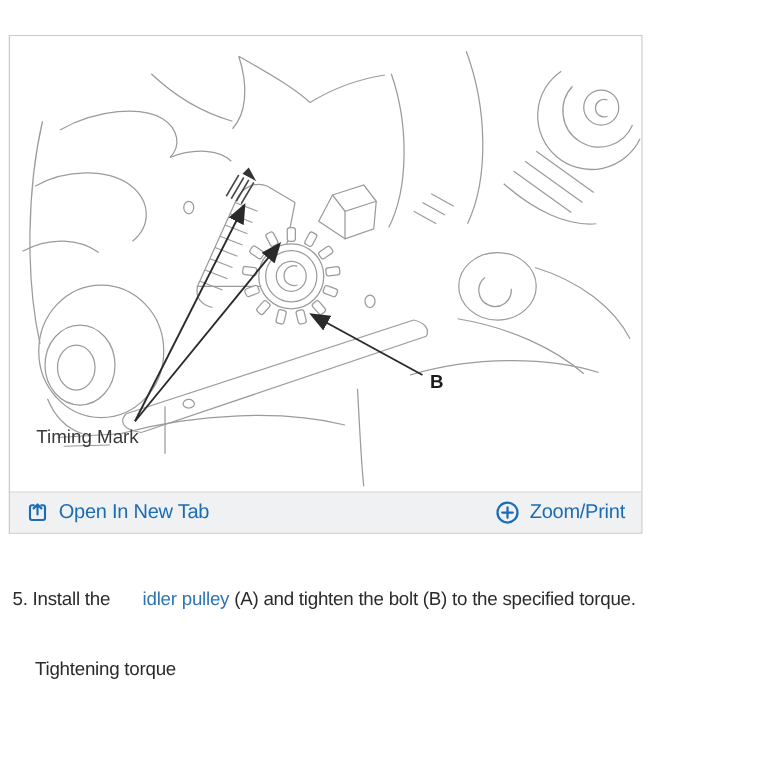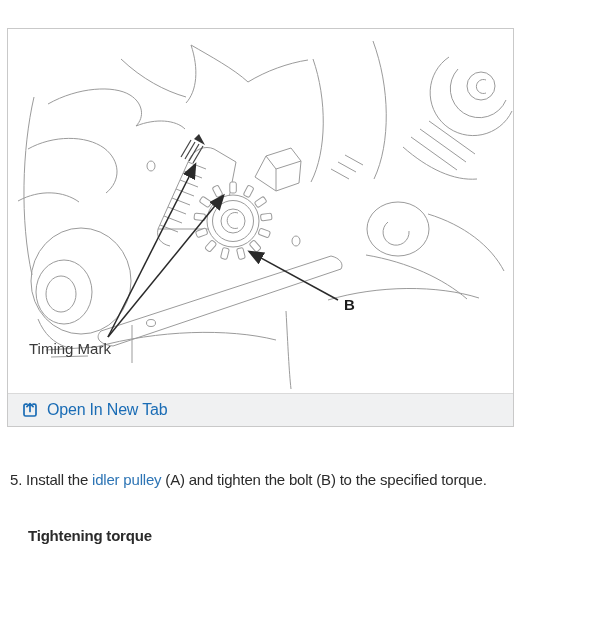"Zoom/Print" a.fig-link { html: none -> <a> <svg> <circle></circle> <path></path> </svg> <span>Zoom/Print</span> </a> }
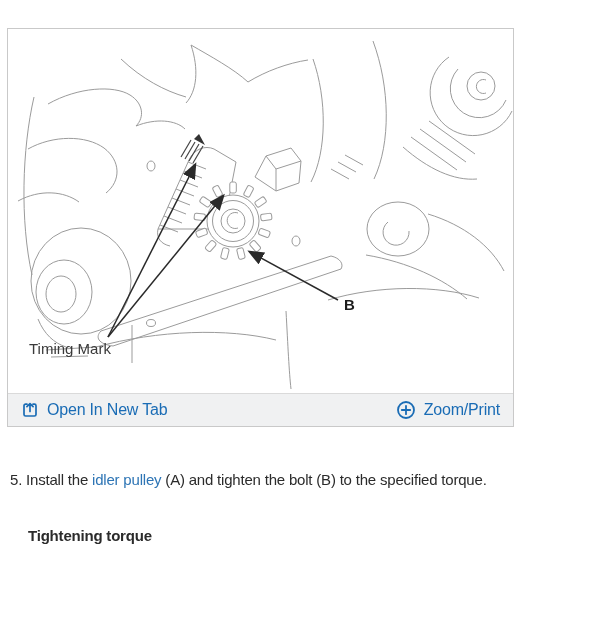"idler pulley" .step-line .doc-link { margin-left: none -> 22px }
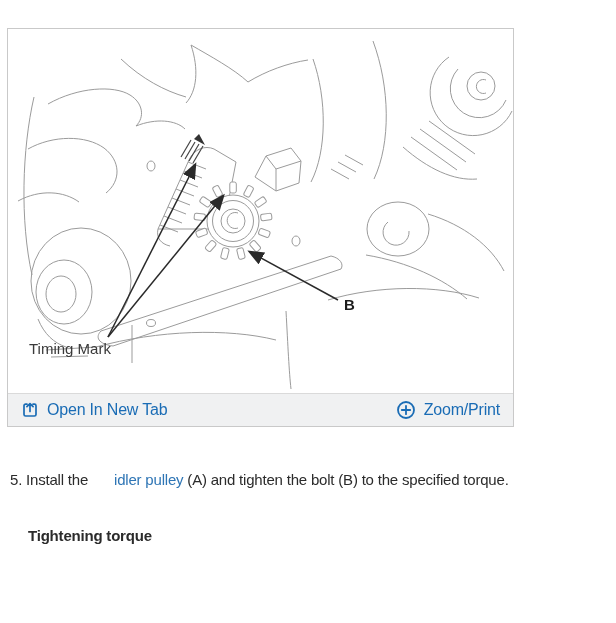"Tightening torque" .torque-block { font-weight: bold -> normal }
